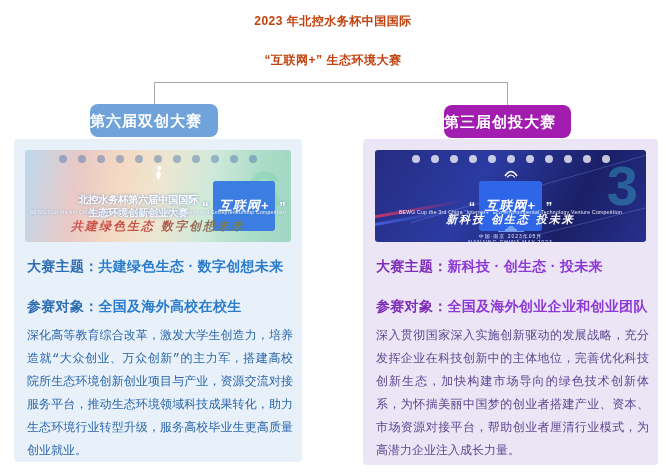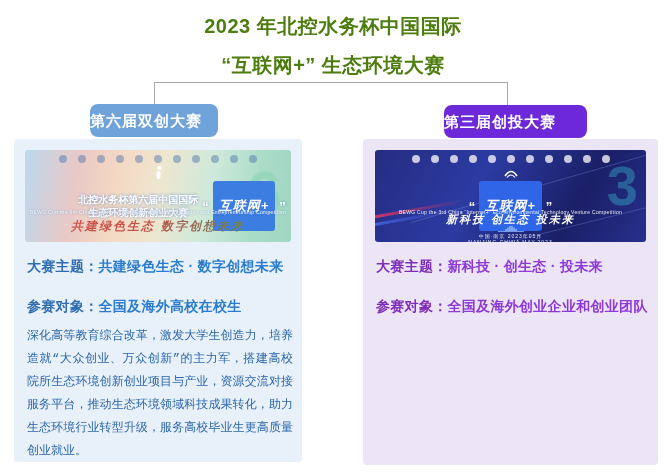"2023 年北控水务杯中国国际" .main-title, .sub-title { color: #4d7c0f -> #c2410c; font-size: 20px -> 12px }
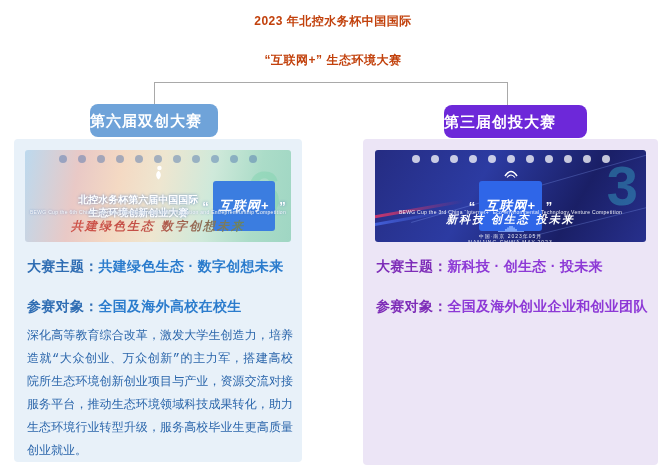"第三届创投大赛" .badge-right { background: #6d28d9 -> #a21caf; width: 143px -> 127px }
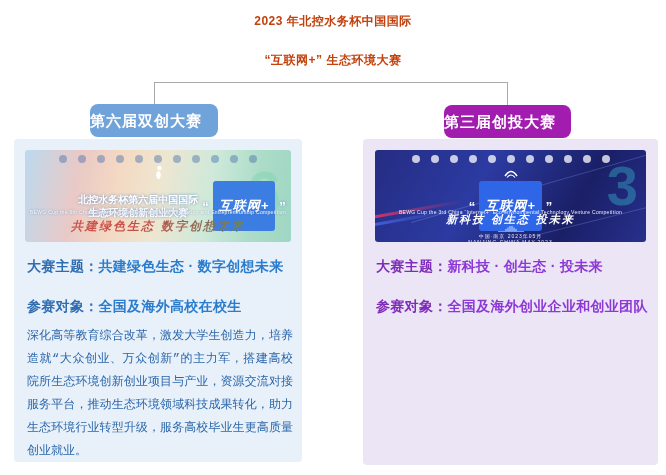"深入贯彻国家深入实施创新驱动的发展战略，充分发挥企业在科技创新中的主体地位，完善" div.body-text { html: none -> <div>深入贯彻国家深入实施创新驱动的发展战略，充分发挥企业在科技创新中的主体地位，完善优化科技创新生态，加快构建市场导向的绿色技术创新体系，为怀揣美丽中国梦的创业者搭建产业、资本、市场资源对接平台，帮助创业者厘清行业模式，为高潜力企业注入成长力量。</div> }
